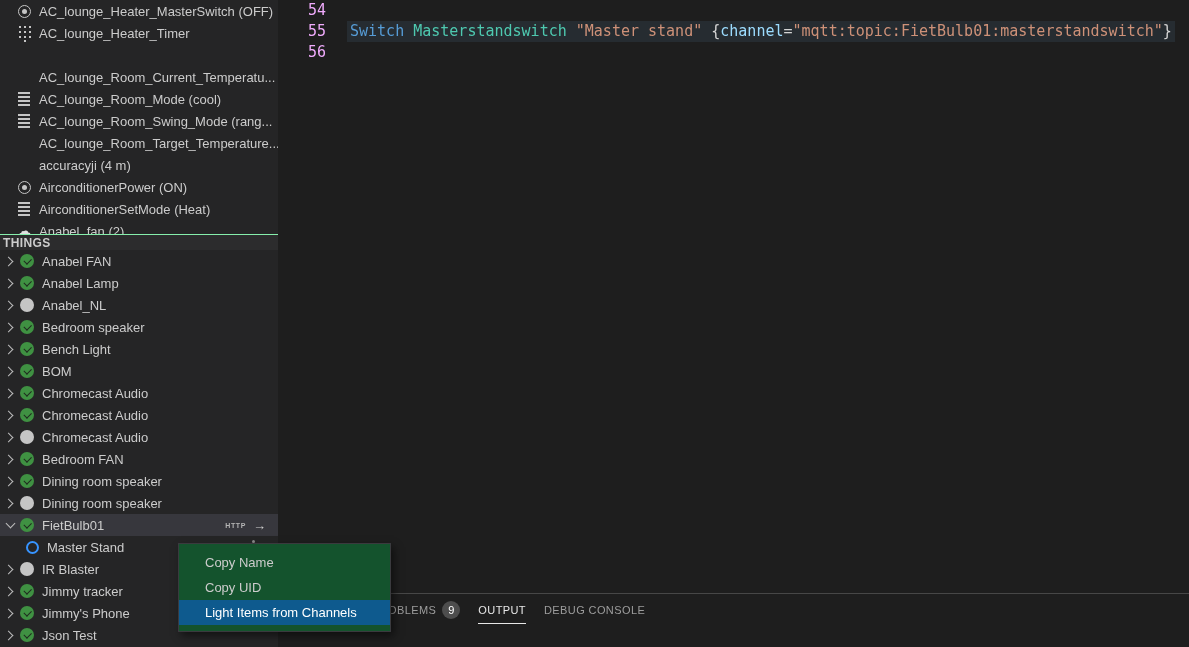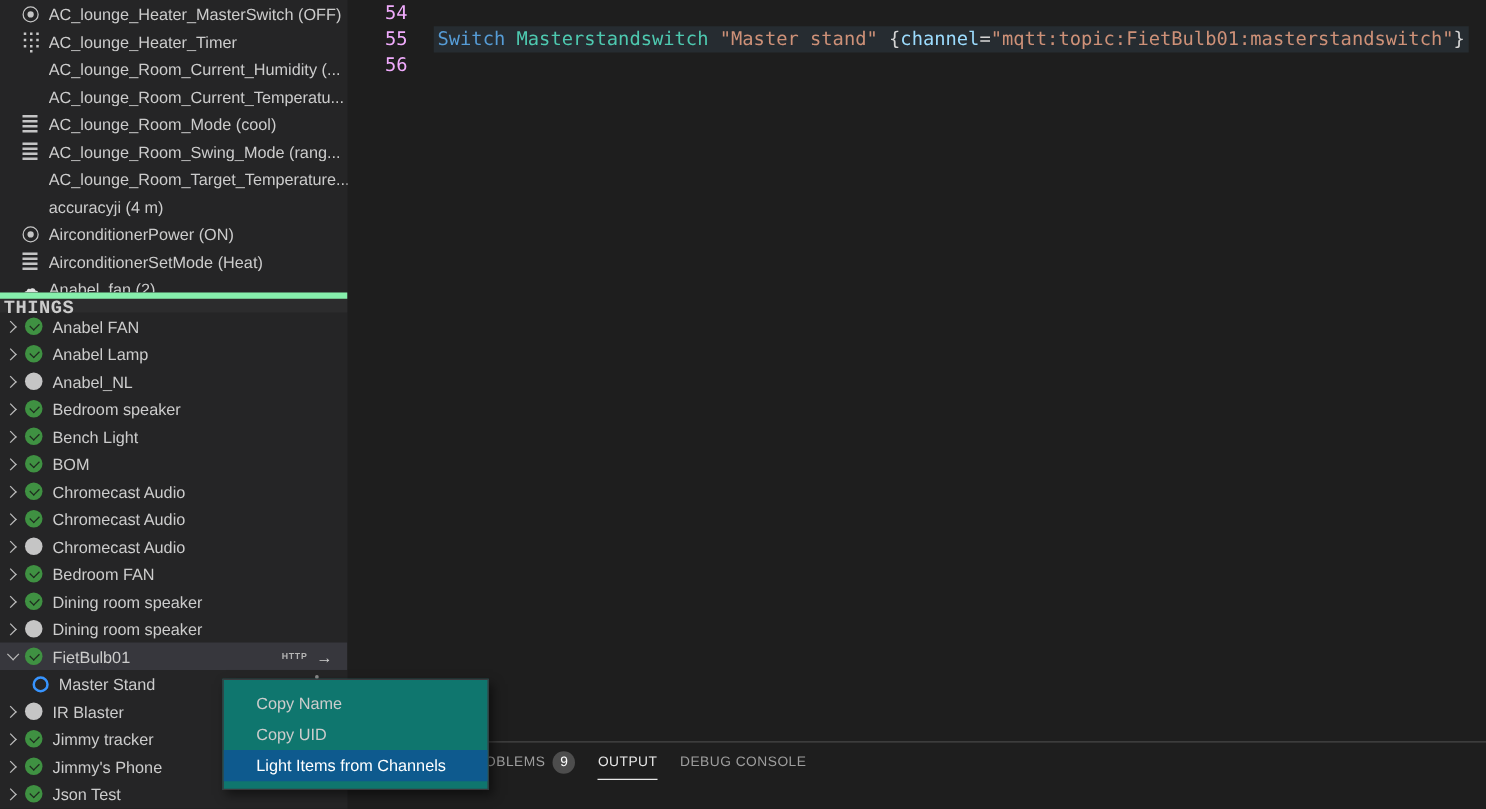"AC_lounge_Room_Current_Humidity (..." span.lbl { html: <span>AC_lounge_Room_Current_Humidity (...</span> -> none }
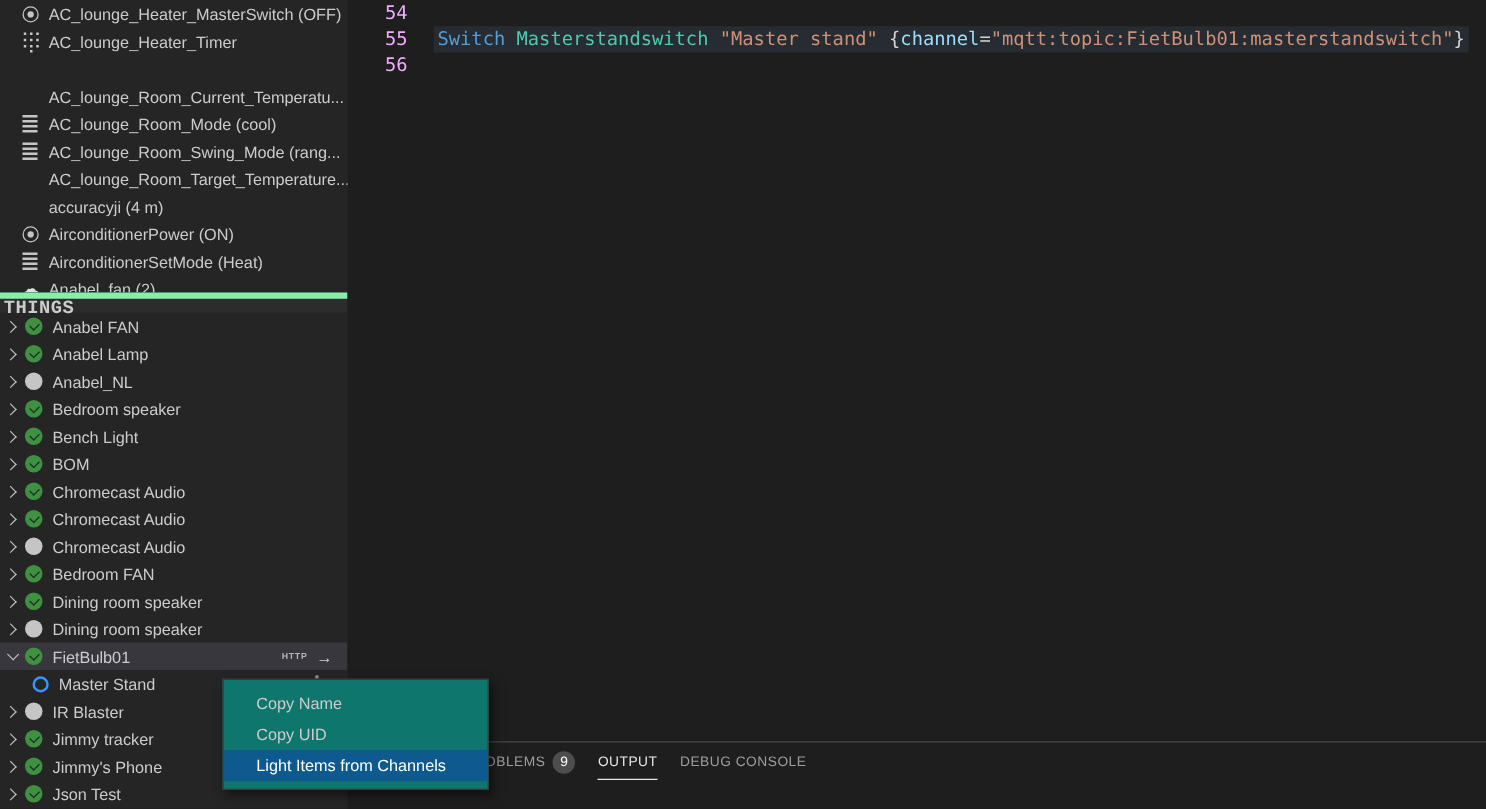"THINGS" .things-header { border-top: 5px solid #86efac -> 1px solid #86efac; font-family: Liberation Mono, monospace -> none; font-size: 15px -> 12px }
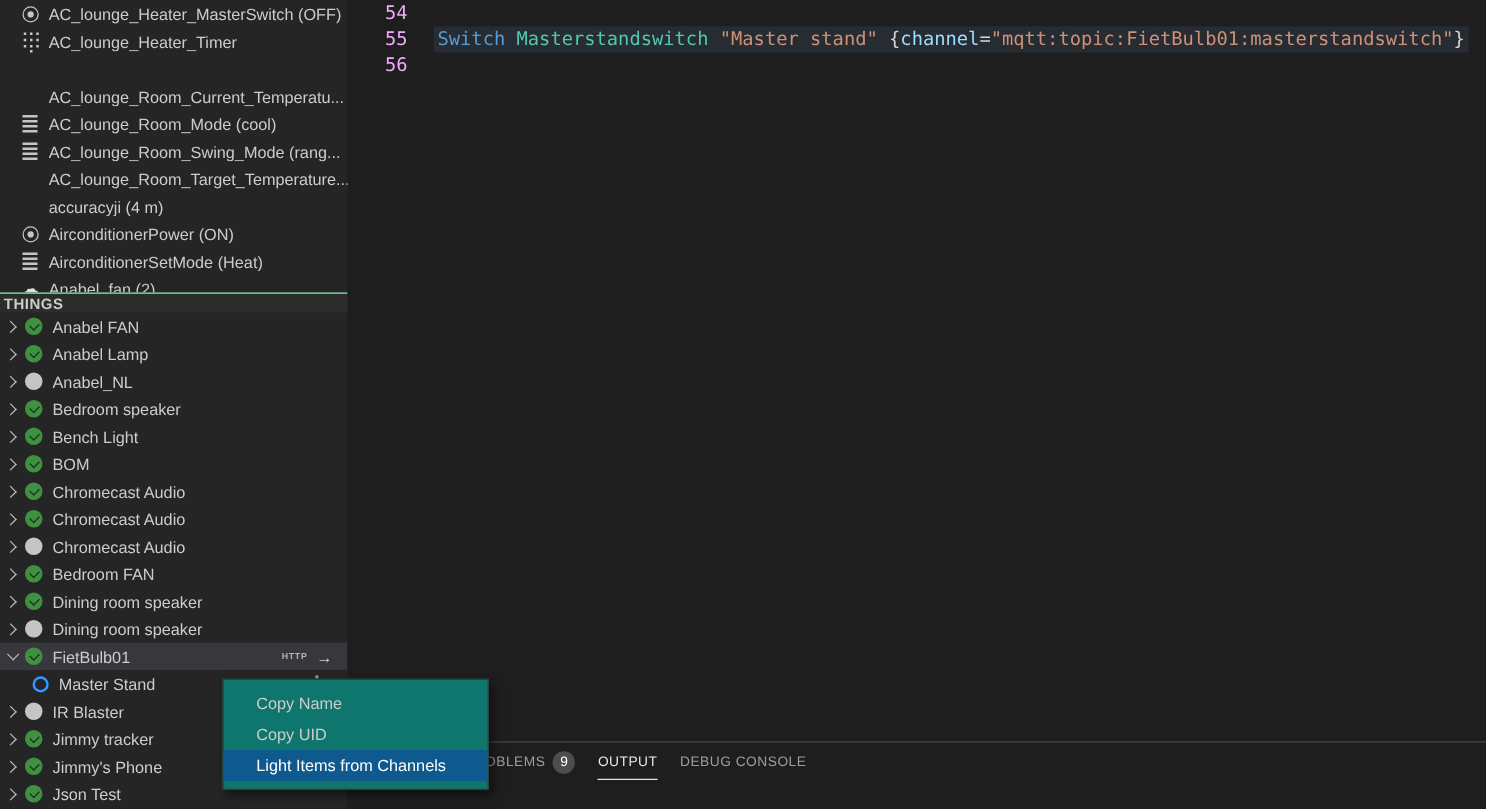"Copy Name" .context-menu { background: #0f766e -> #14532d }
